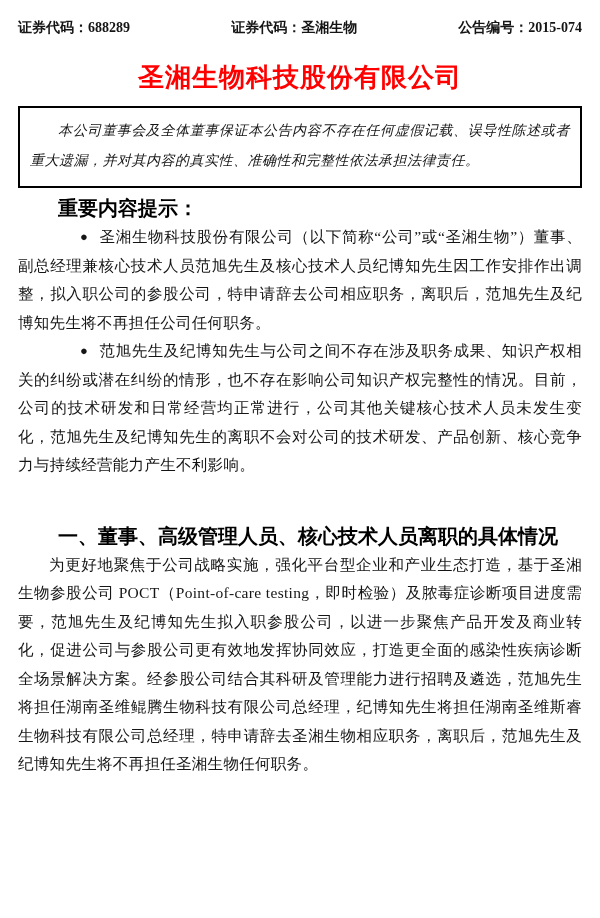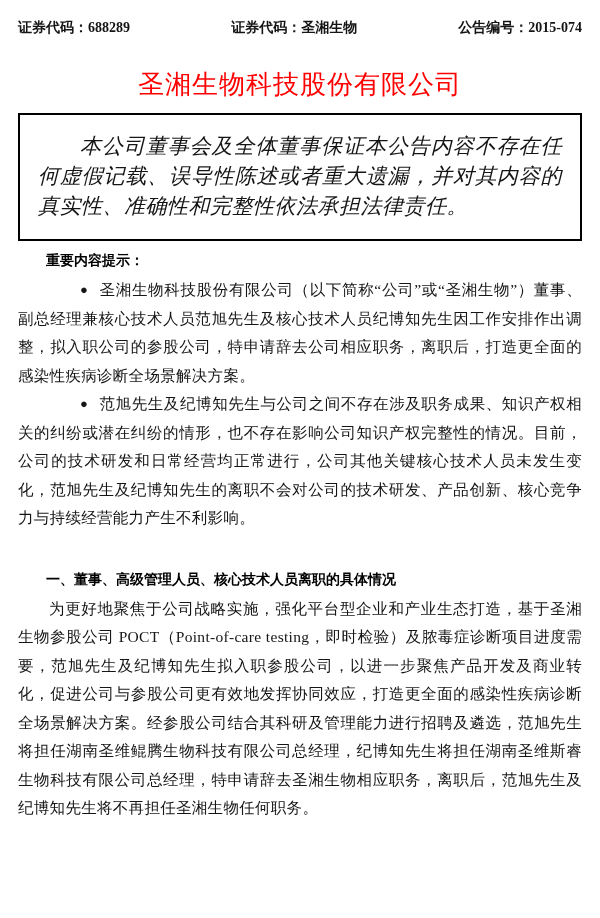"圣湘生物科技股份有限公司" .doc-title { font-weight: normal -> bold; margin: 26px 0 0 0 -> 19px 0 0 0 }
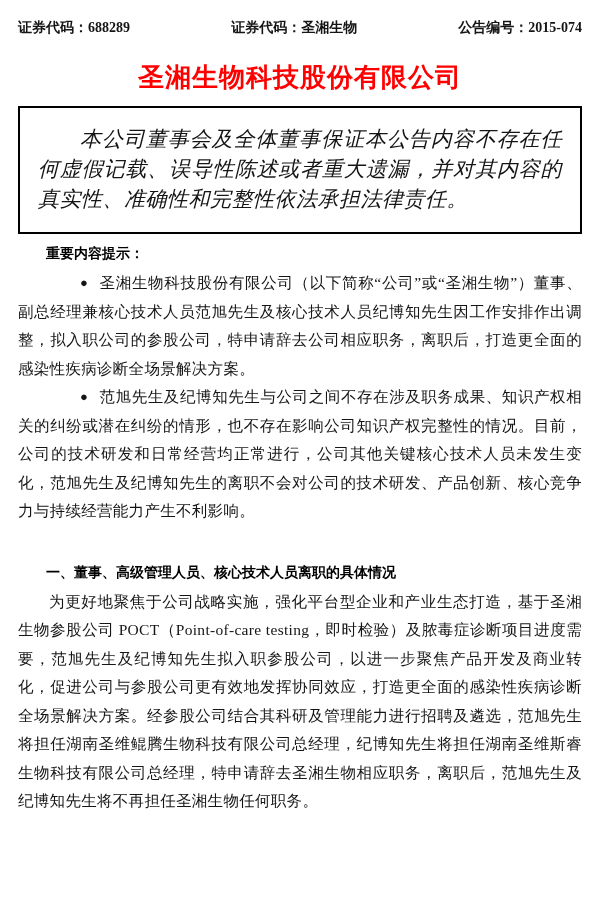"本公司董事会及全体董事保证本公告内容不存在任何虚假记载、误导性陈述或者重大遗漏，" .disclaimer-box p { font-size: 21px -> 14px; margin: 8px -> 0 }
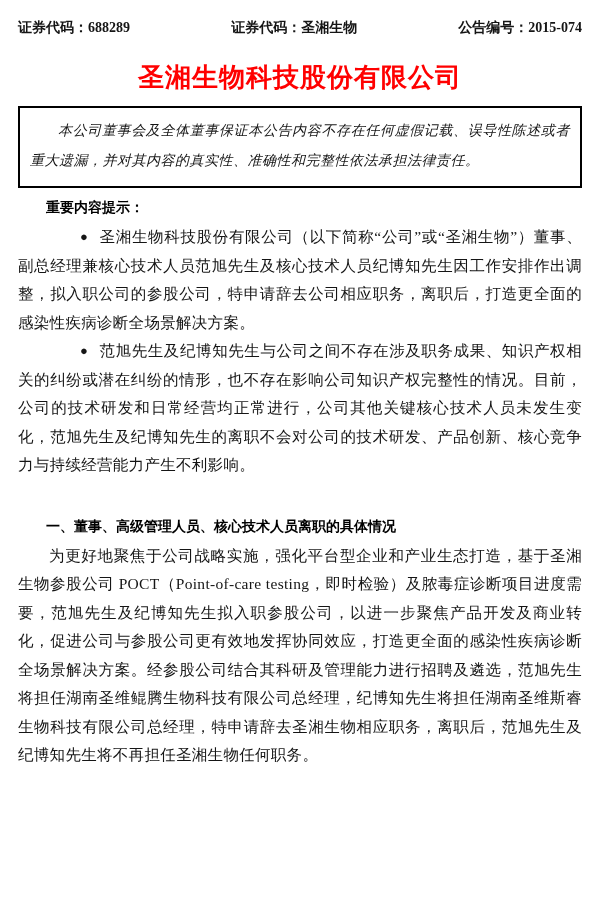"重要内容提示：" .bold-heading { font-family: Liberation Mono, monospace -> Liberation Serif, serif; font-size: 14px -> 20px }
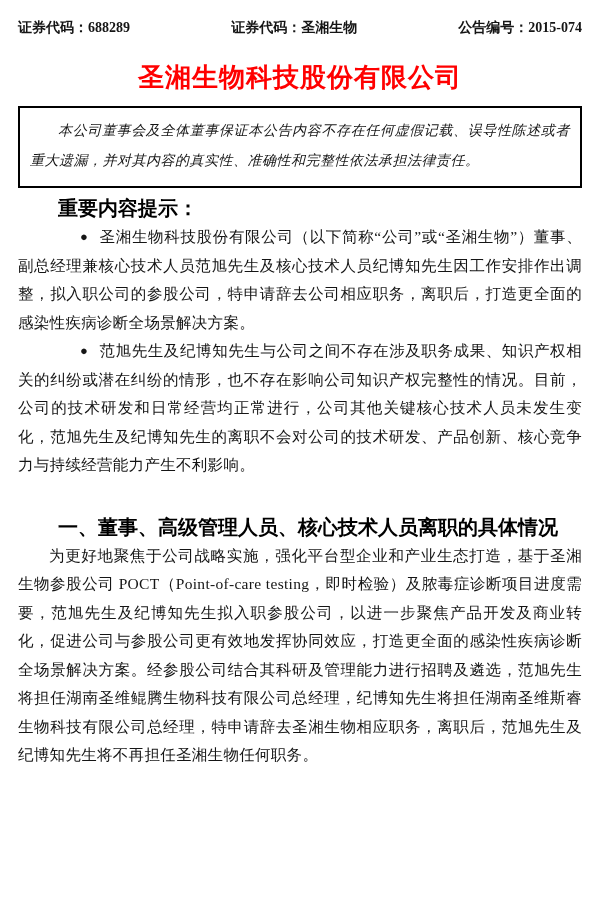"圣湘生物科技股份有限公司（以下简称“公司”或“圣湘生物”）董事、副总经理兼核心技" span { text: 打造更全面的感染性疾病诊断全场景解决方案 -> 范旭先生及纪博知先生将不再担任公司任何职务 }
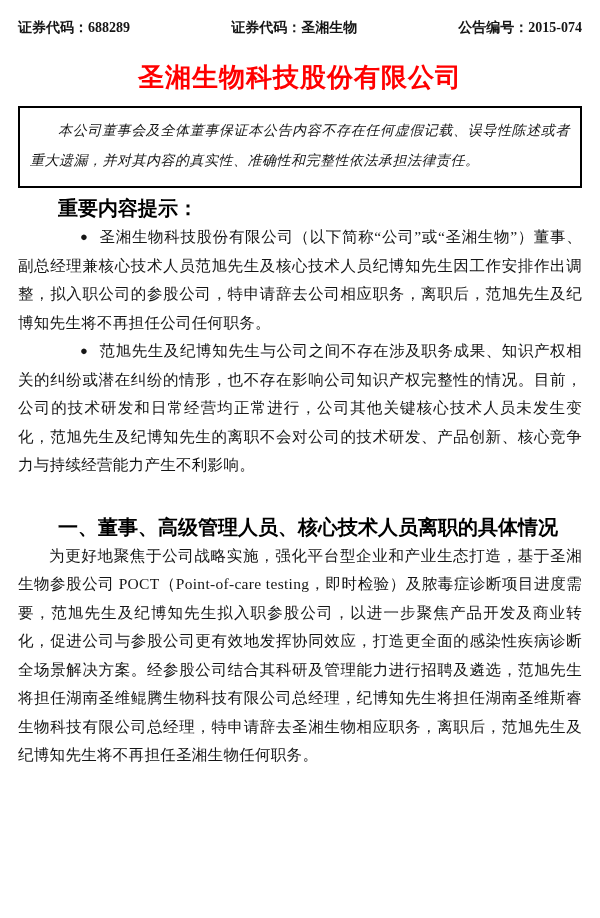"一、董事、高级管理人员、核心技术人员离职的具体情况" .section-heading { margin-top: 33px -> 42px }
